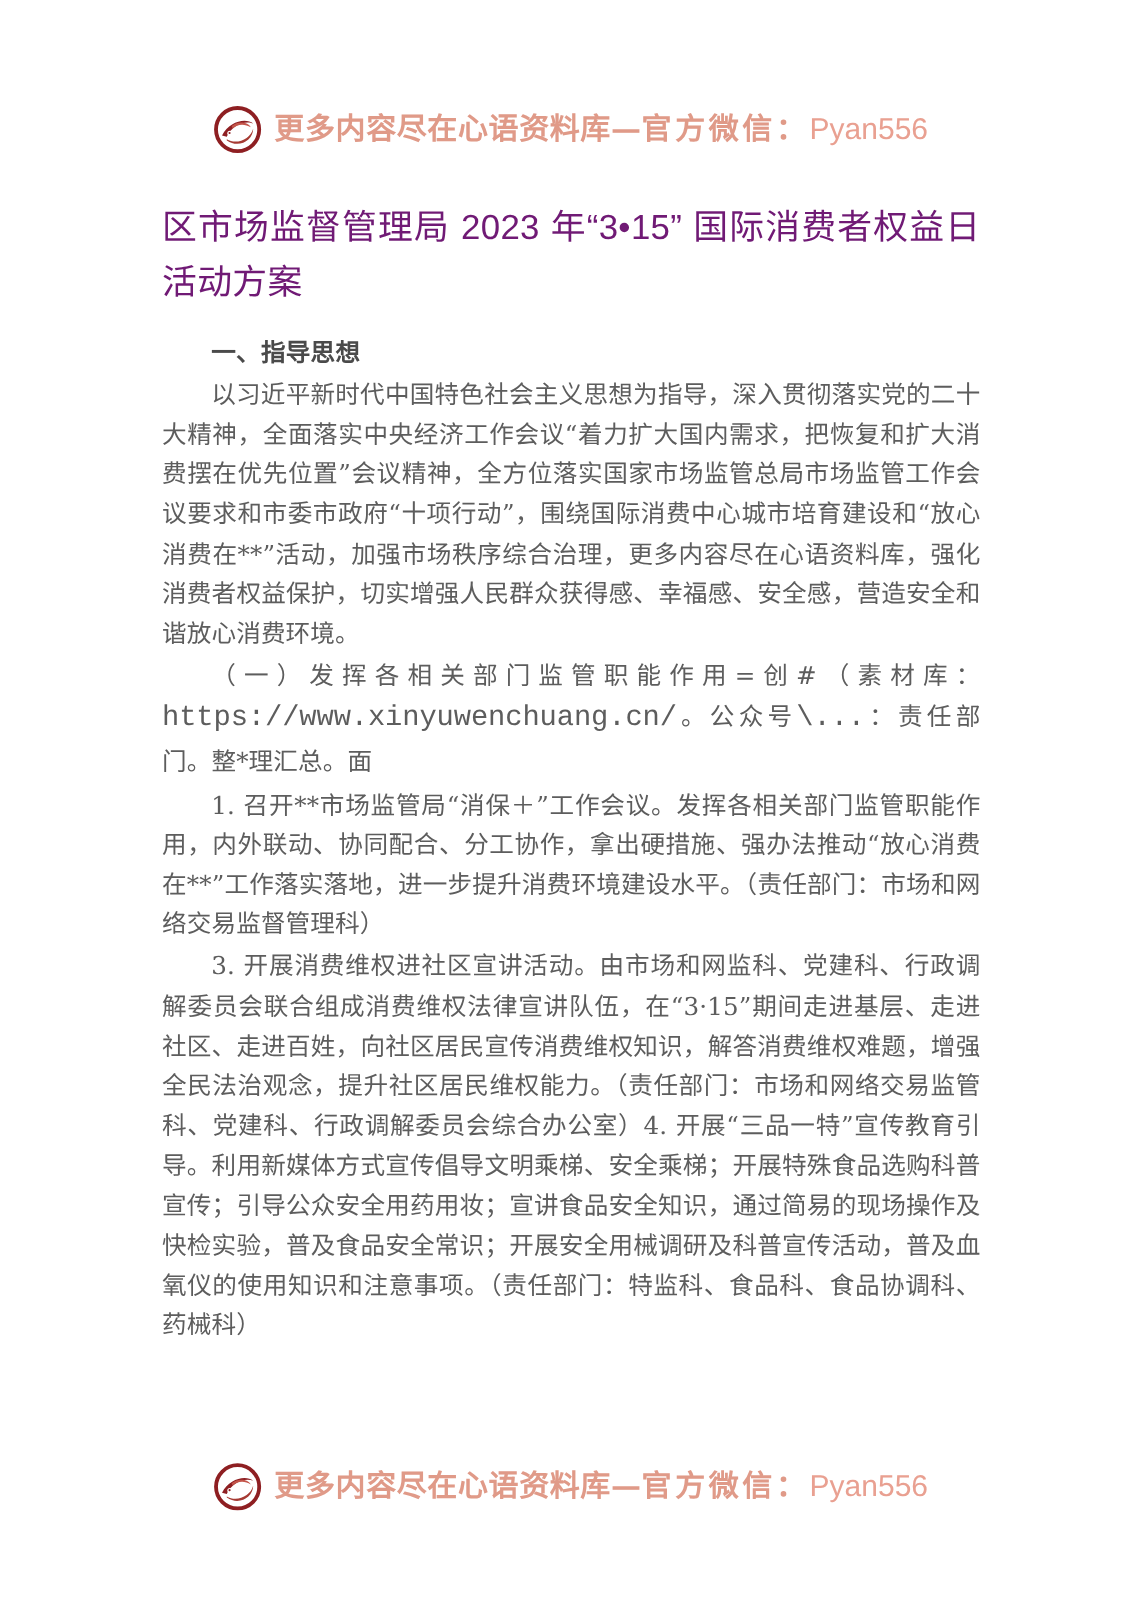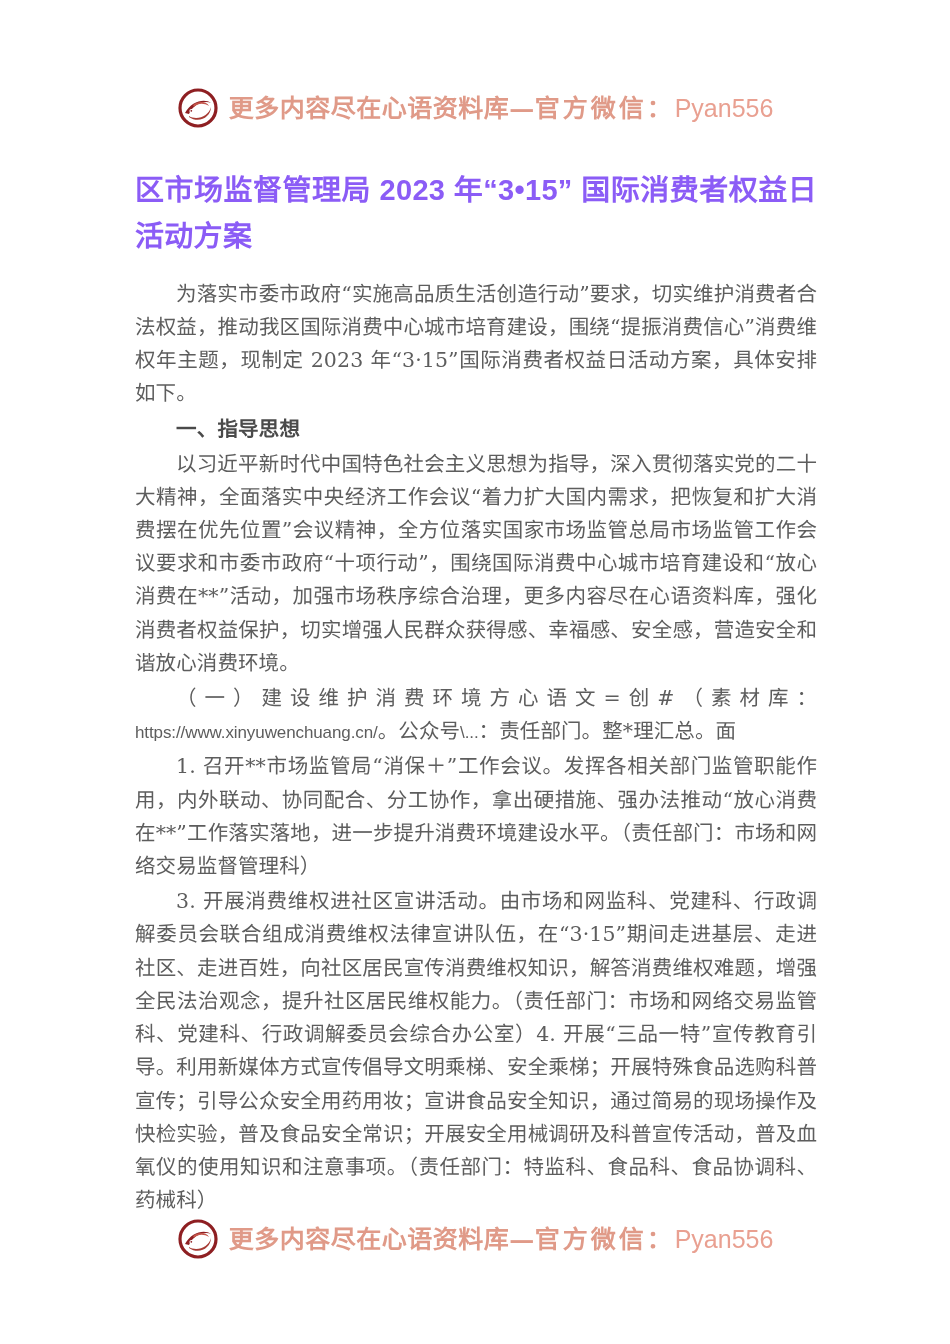"区市场监督管理局 2023 年“3•15” 国际消费者权益日活动方案" .doc-title { color: #8b5cf6 -> #701a75; font-weight: 700 -> 400 }
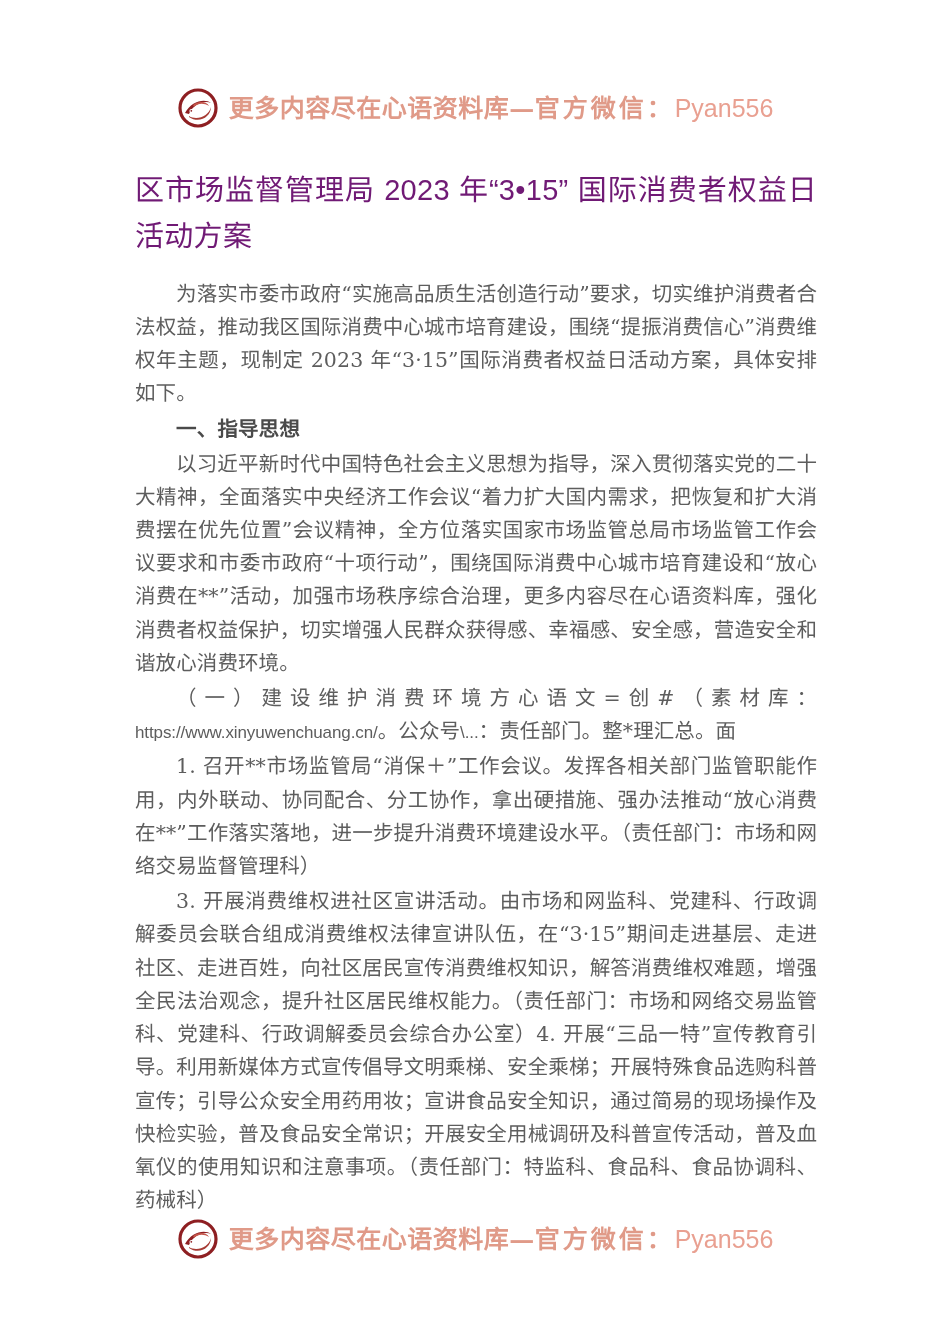"为落实市委市政府“实施高品质生活创造行动”要求，切实维护消费者合法权益，推动我区" p.para { html: <p>为落实市委市政府“实施高品质生活创造行动”要求，切实维护消费者合法权益，推动我区国际消费中心城市培育建设，围绕“提振消费信心”消费维权年主题，现制定 2023 年“3·15”国际消费者权益日活动方案，具体安排如下。</p> -> none }
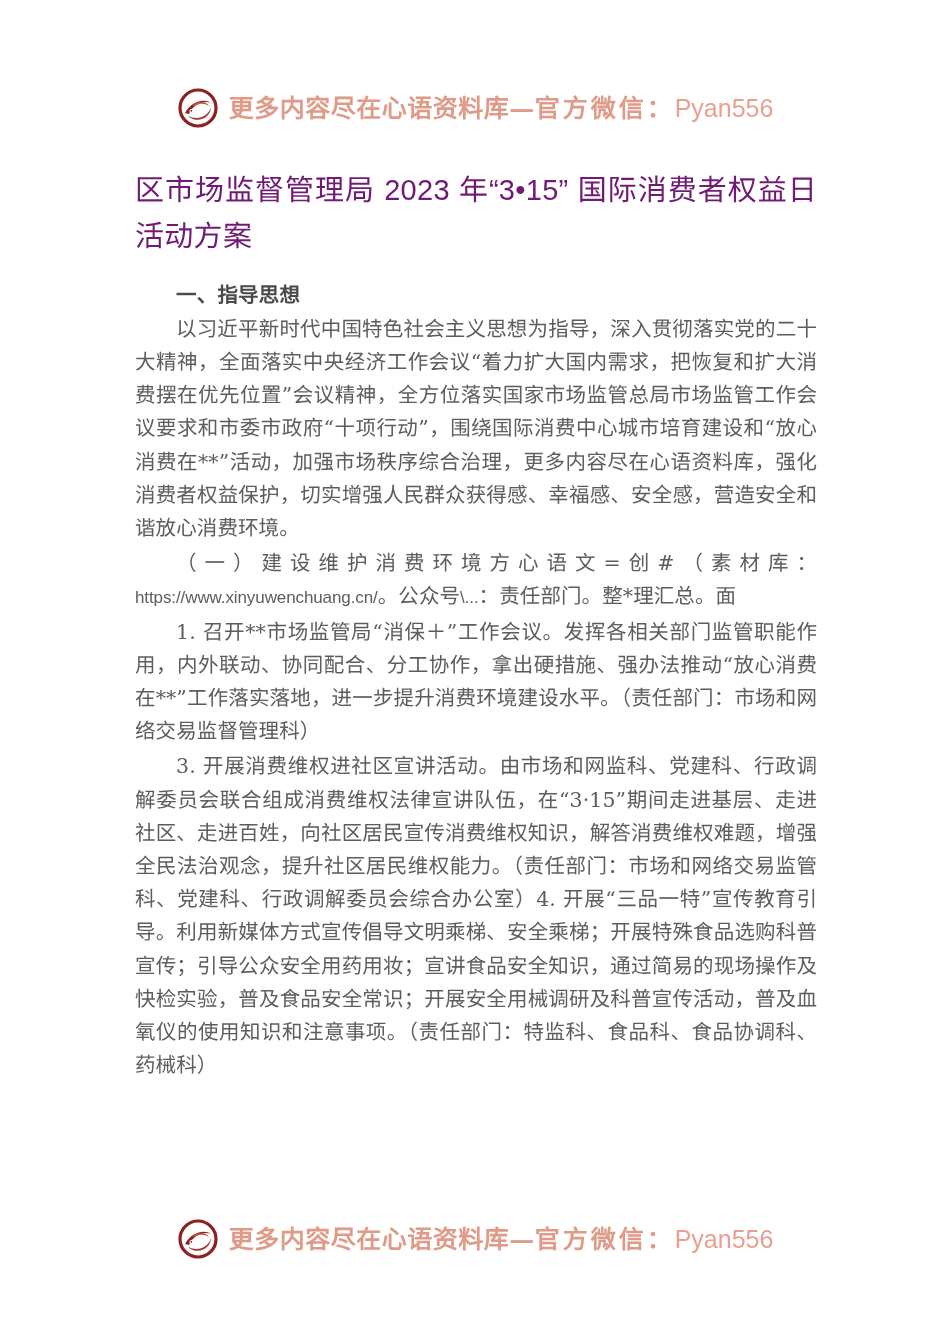"（一）建设维护消费环境方心语文=创#（素材库：" span { text: 建设维护消费环境方心语文 -> 发挥各相关部门监管职能作用 }
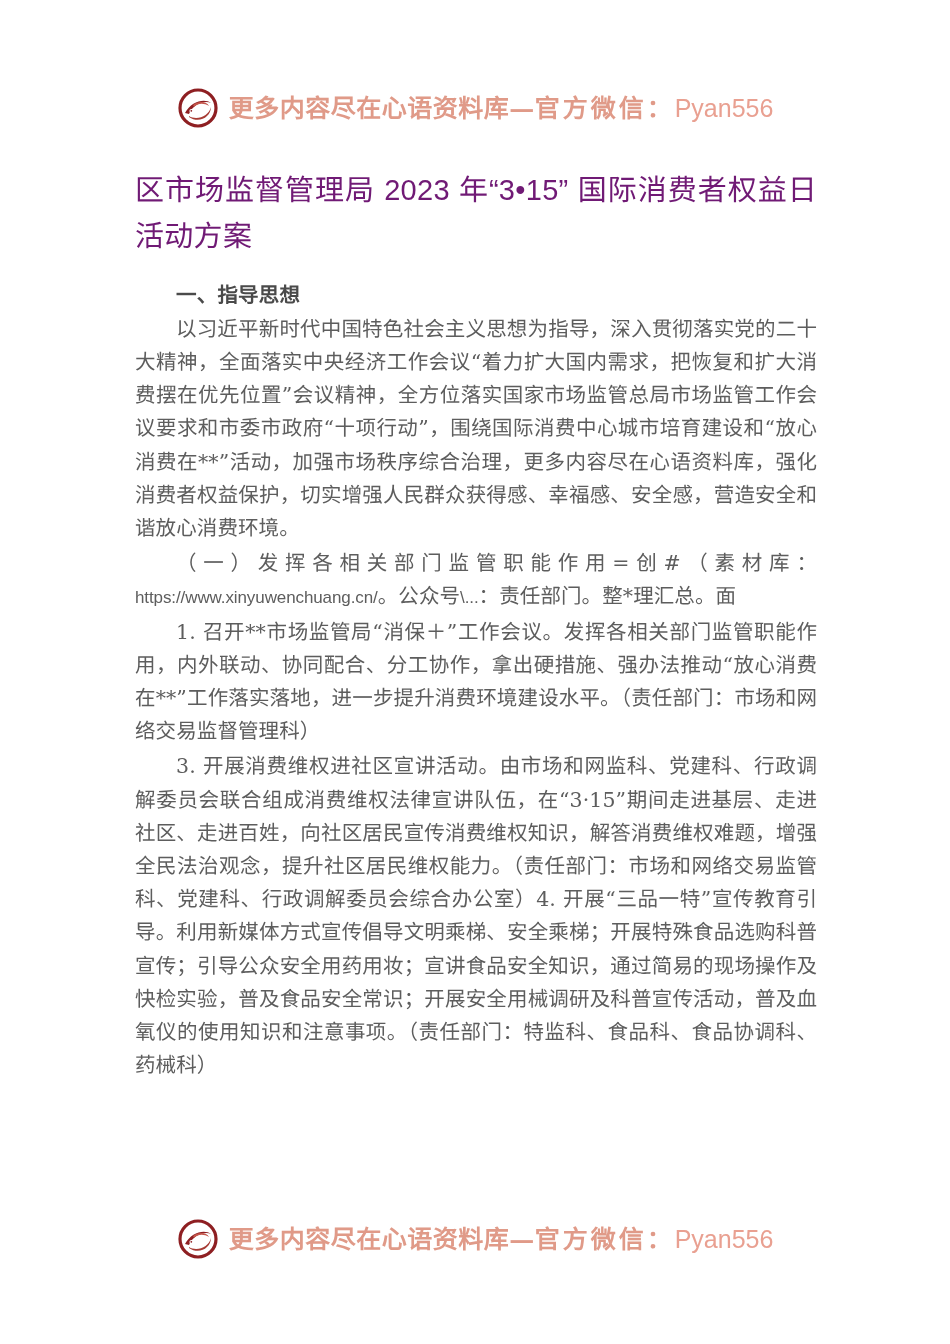"https://www.xinyuwenchuang.cn/" .latin { font-family: Liberation Sans, sans-serif -> Liberation Mono, monospace; font-size: 17px -> 24px }
